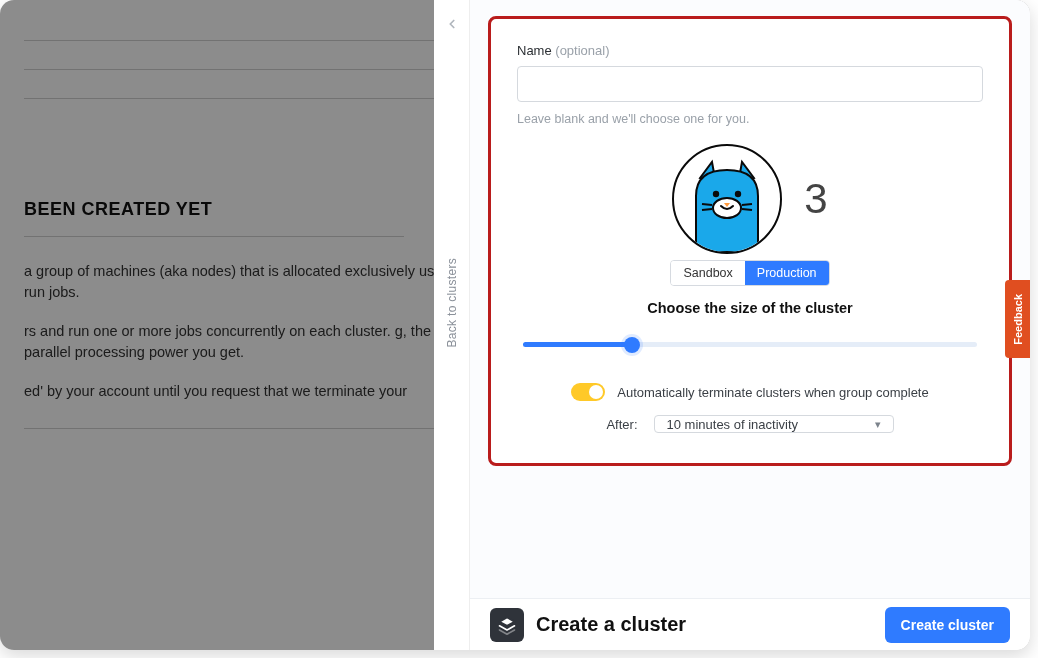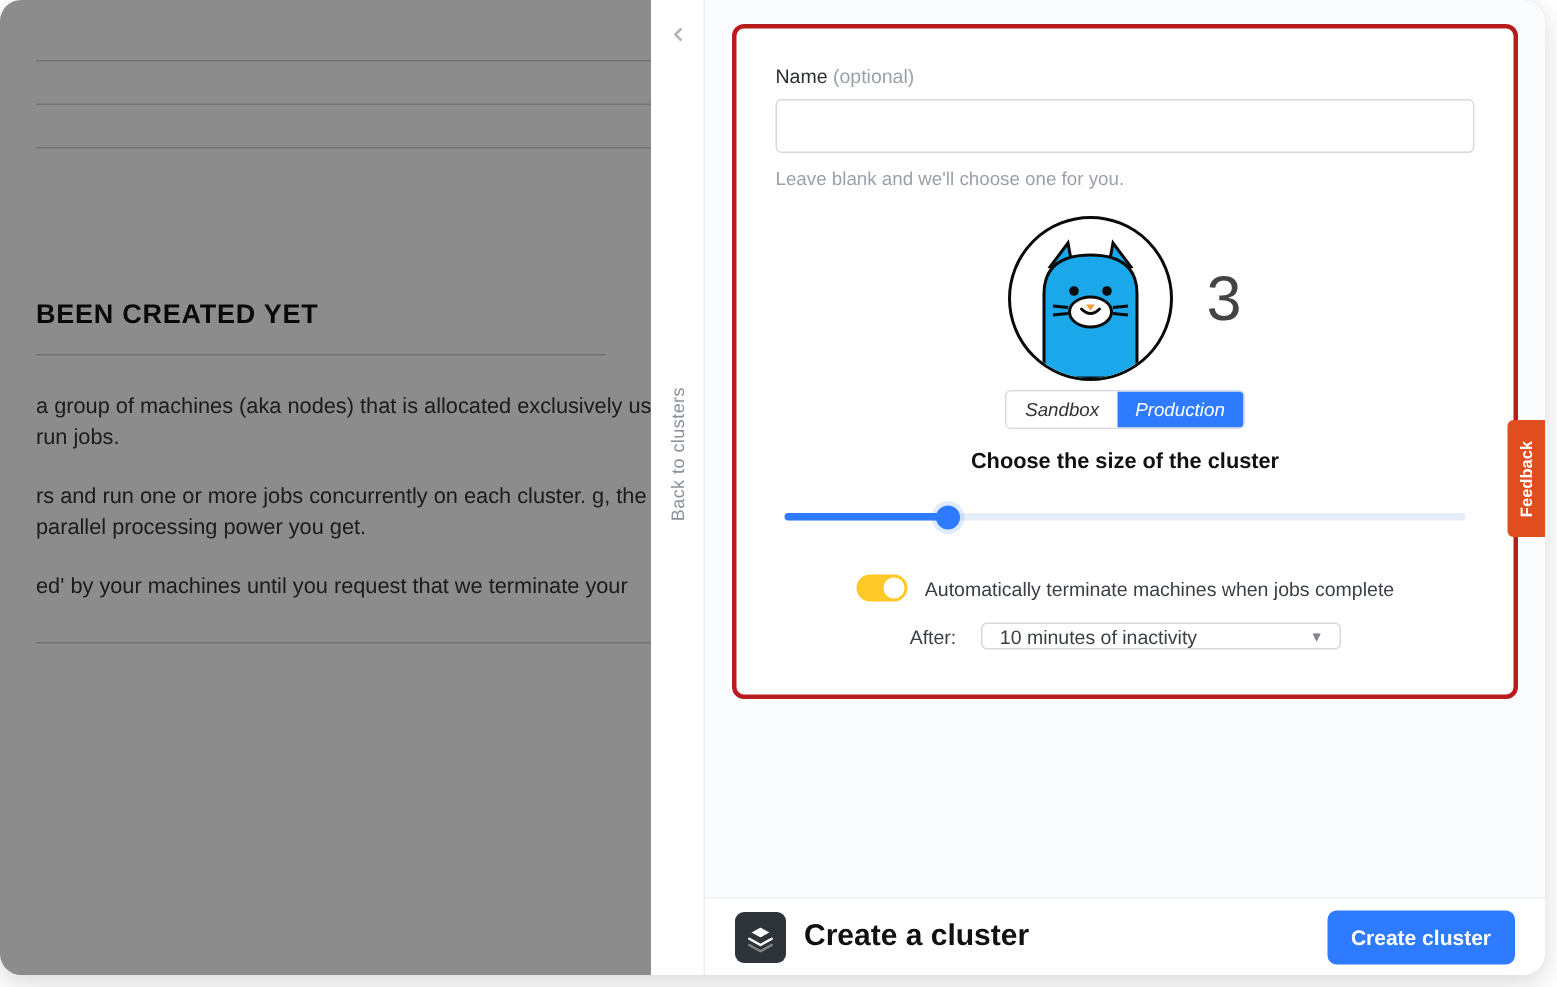"Sandbox" .seg .seg-btn { font-style: italic -> none }
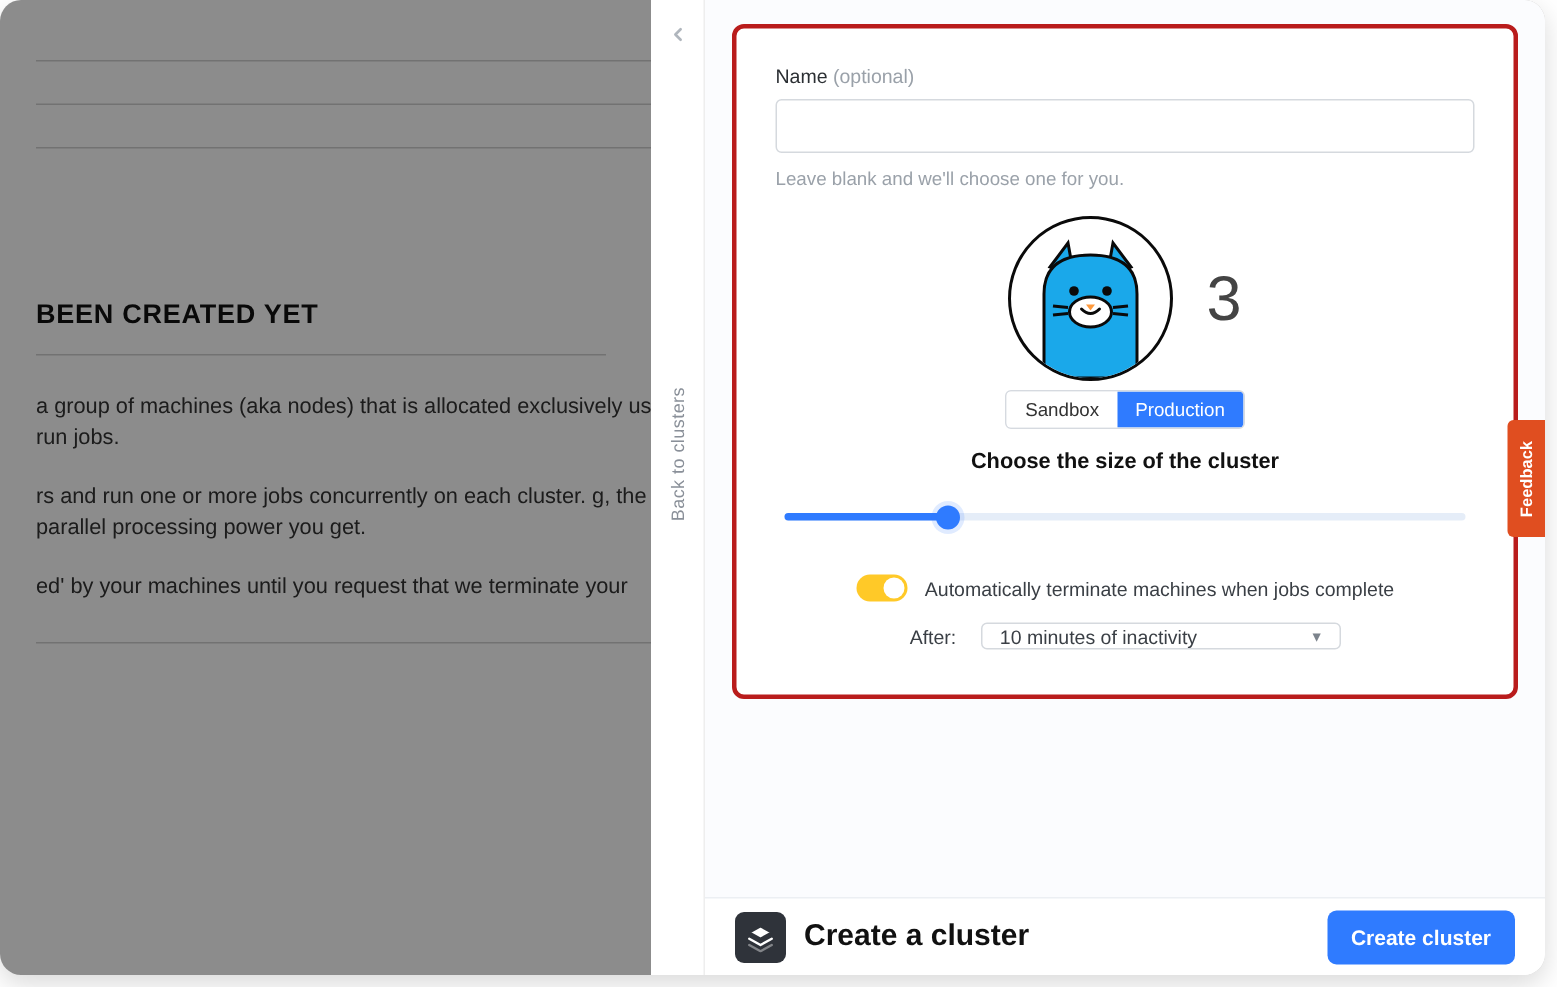"ed' by your machines until" p.bg-text { text: machines -> account }
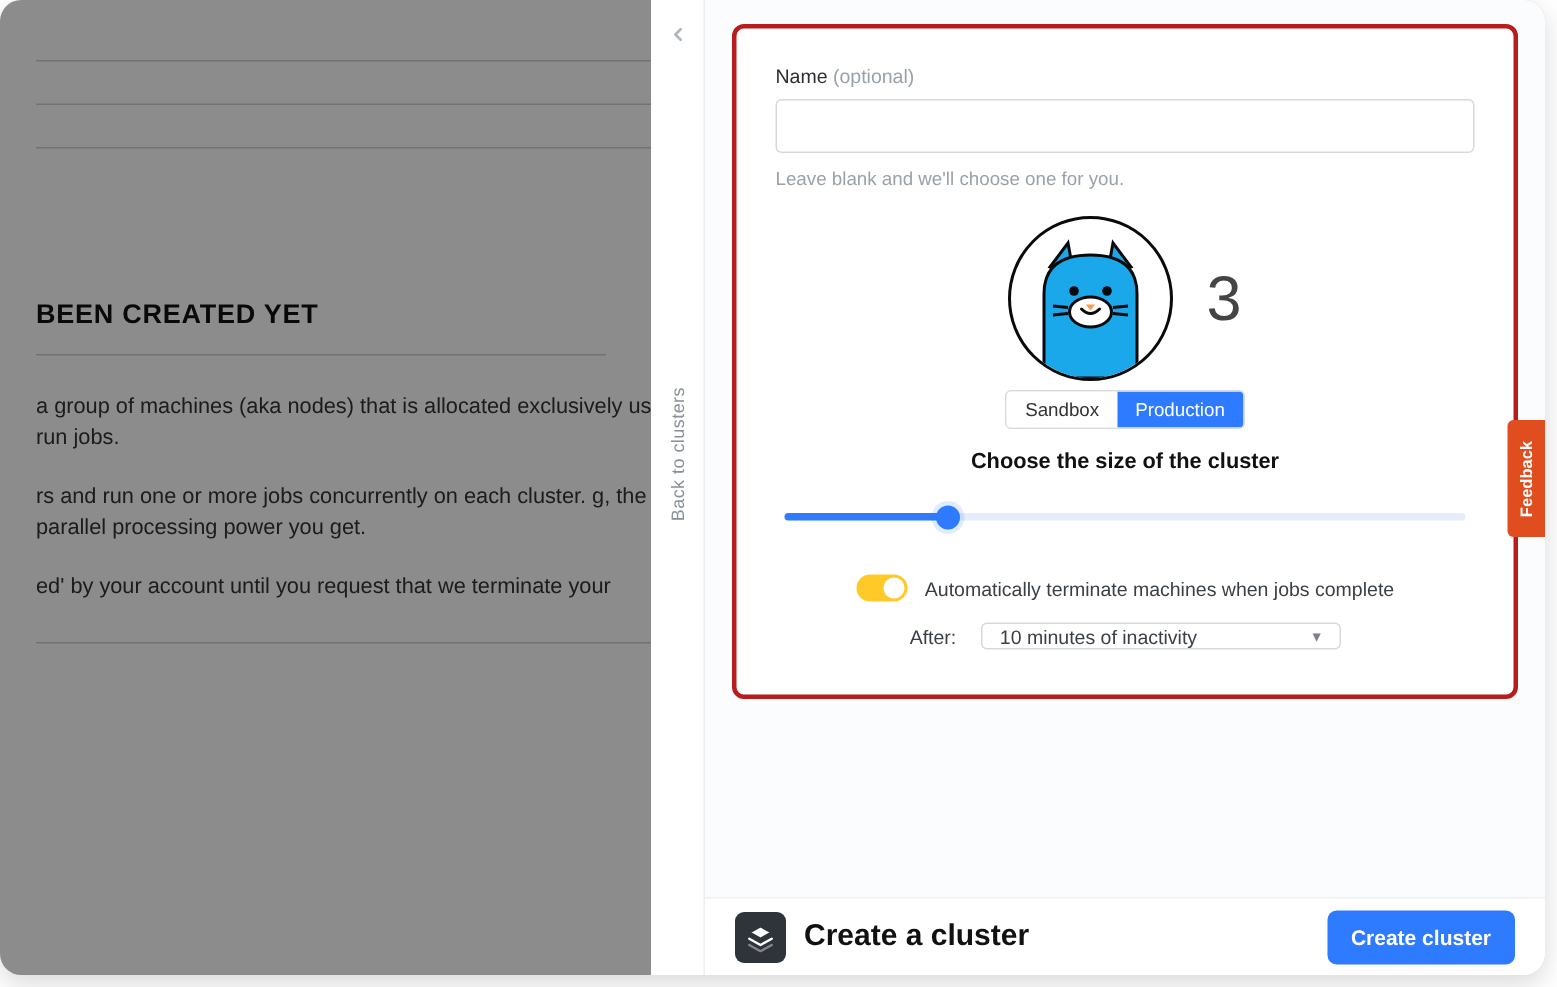"Automatically terminate machines when" div.toggle-label { text: machines when jobs -> clusters when group }
